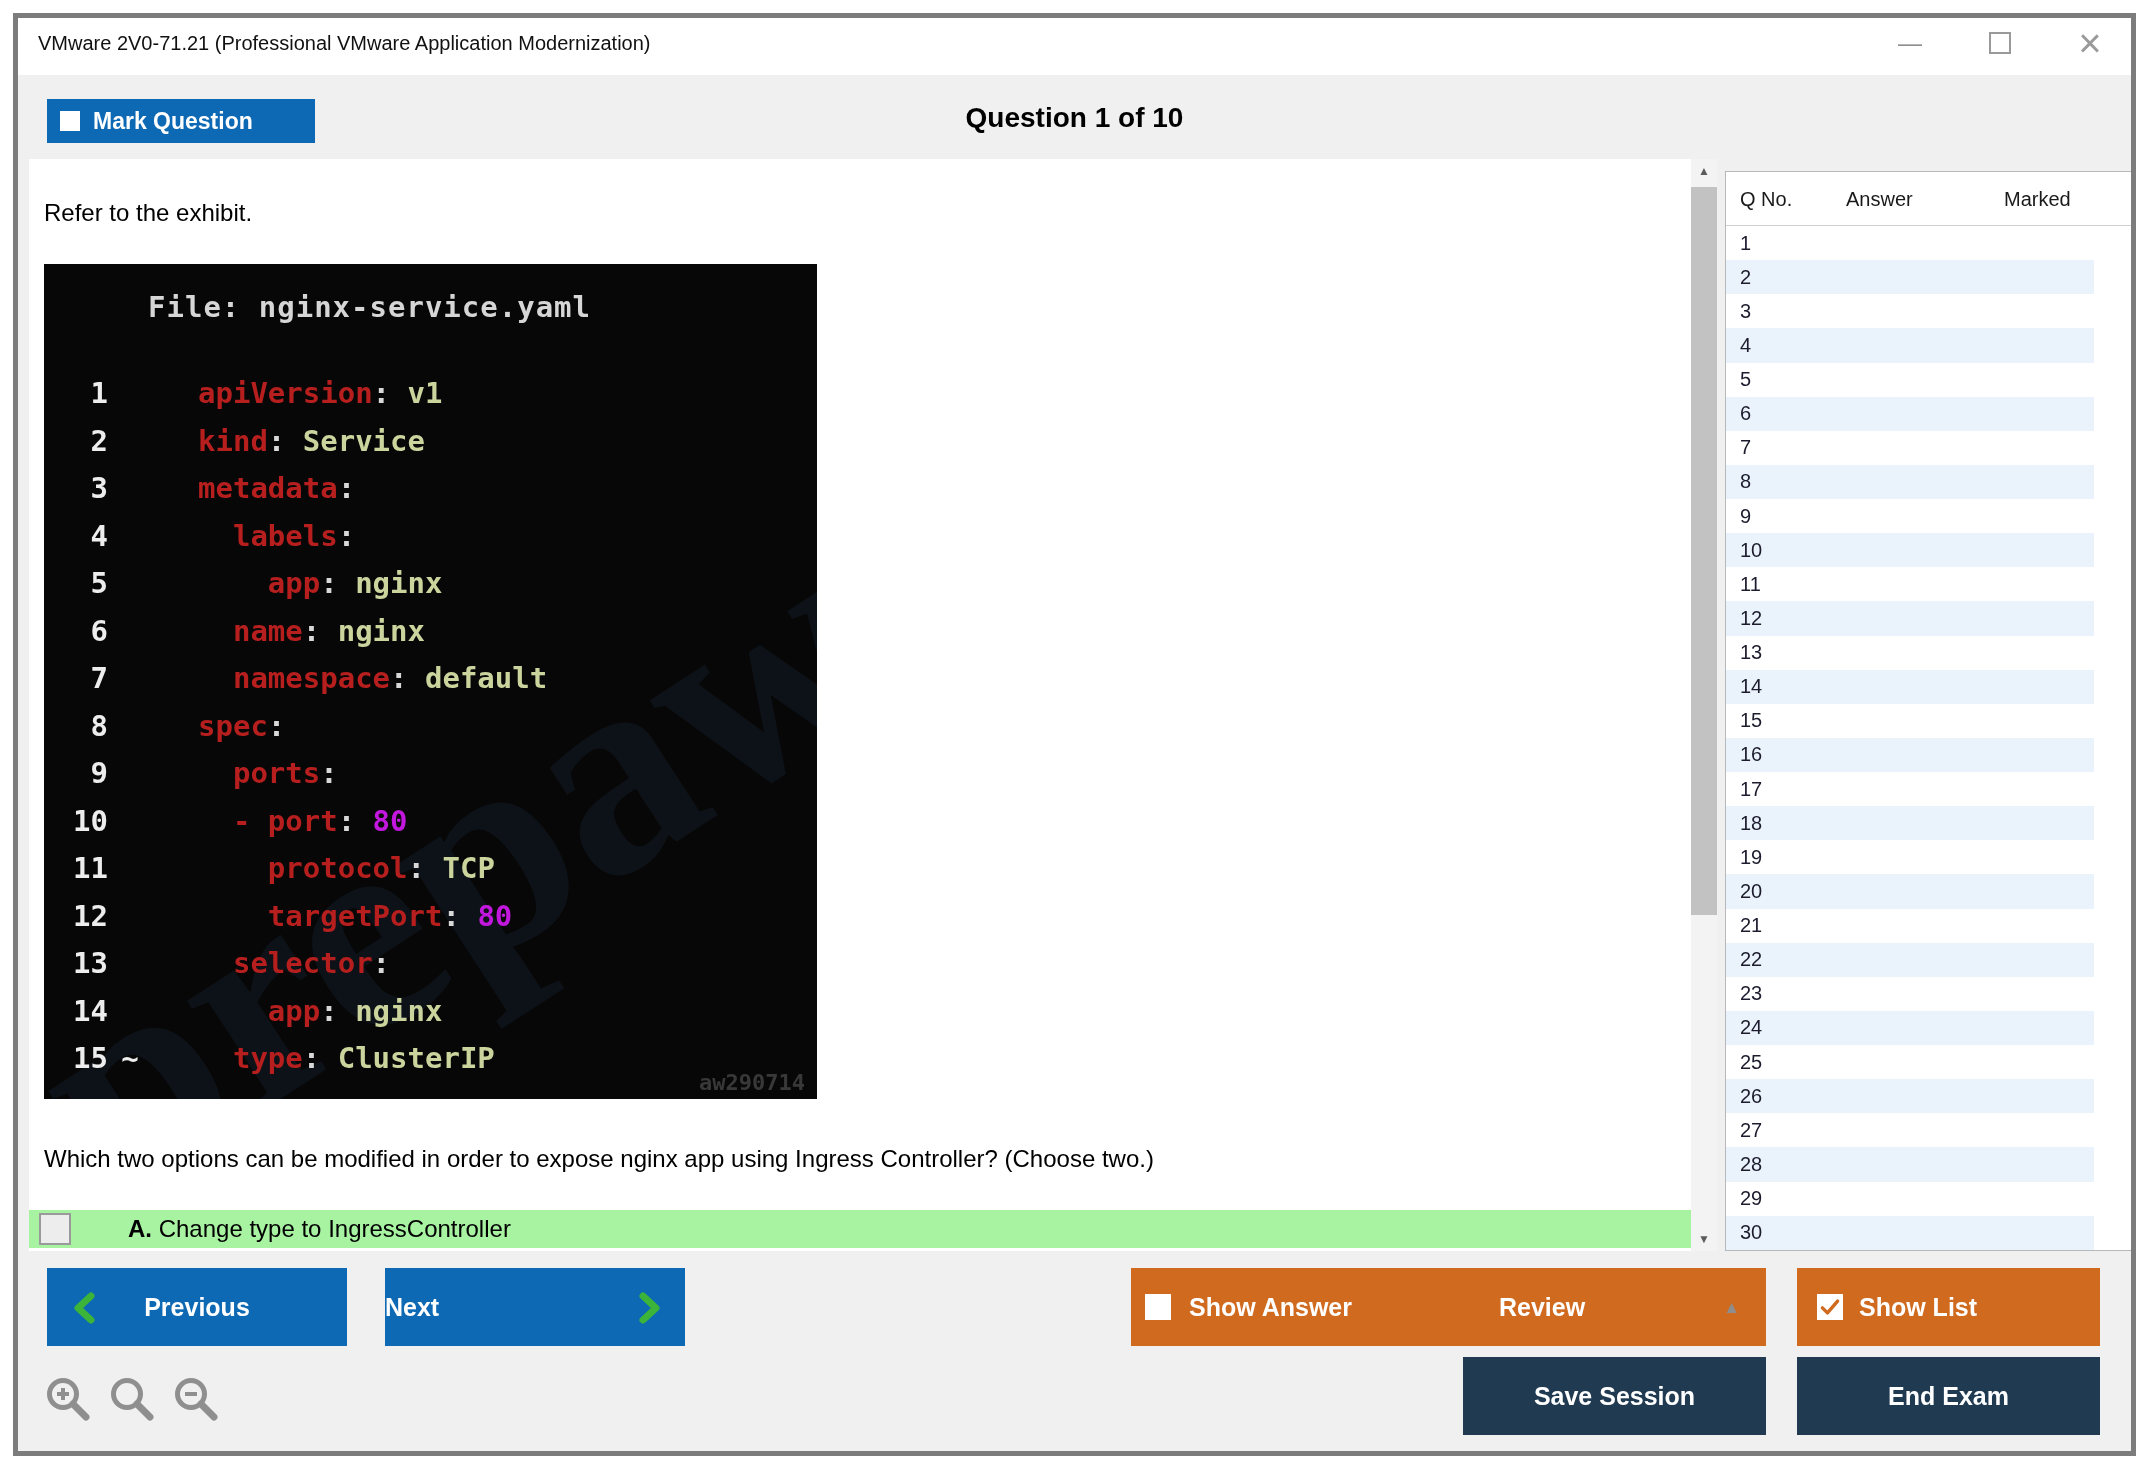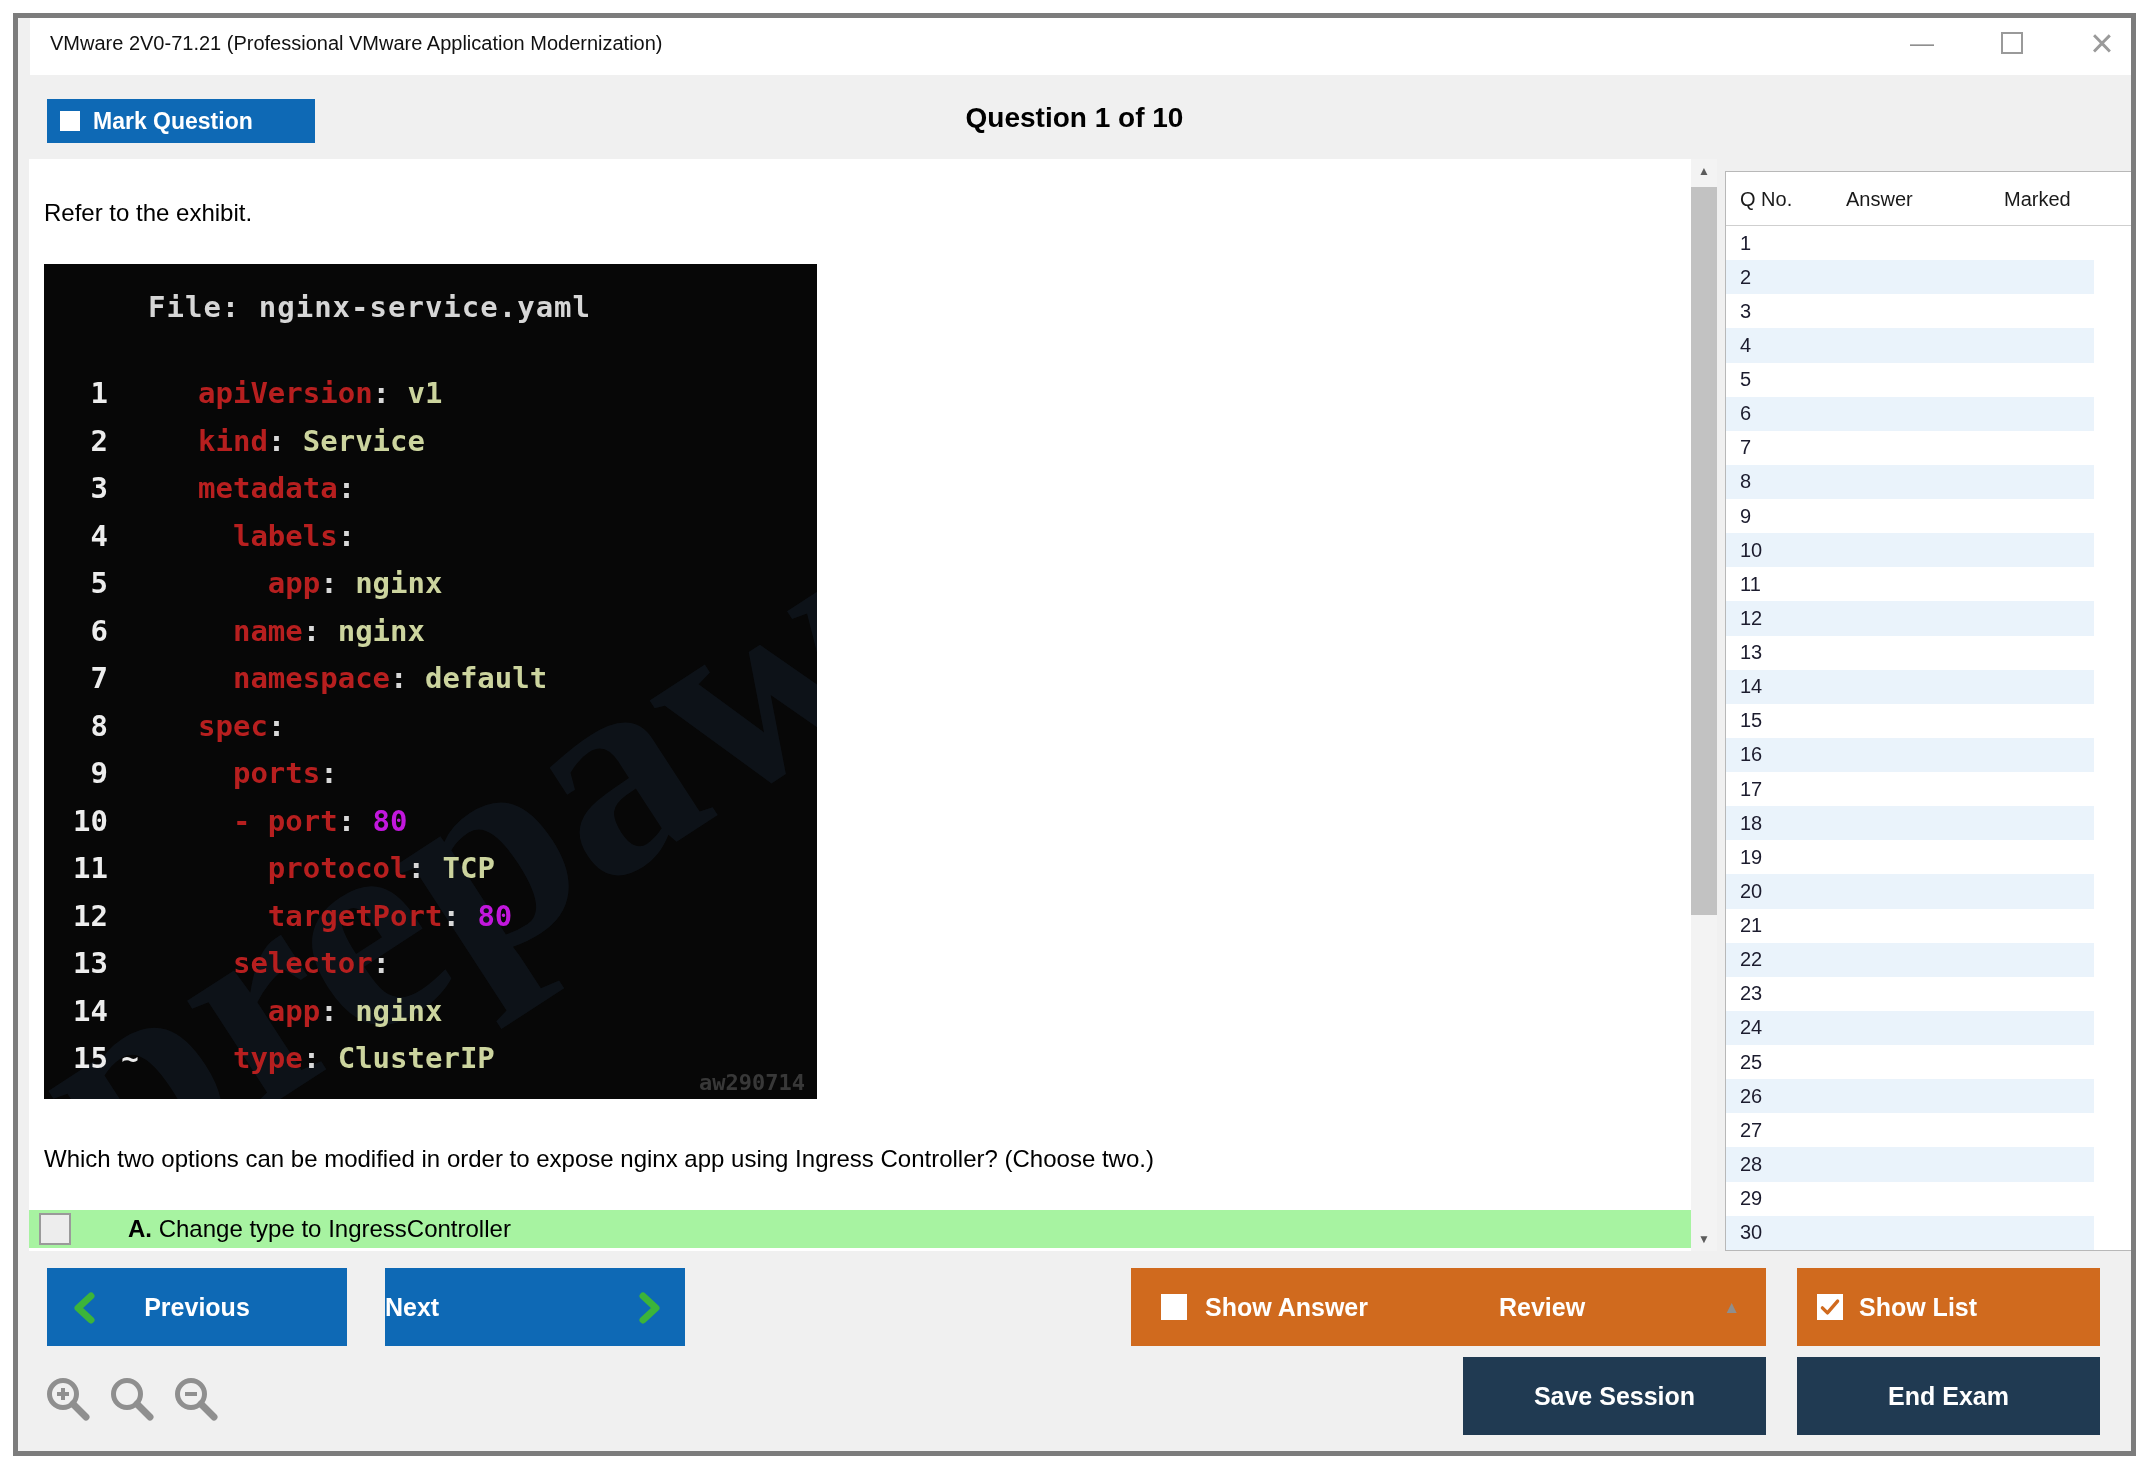"VMware 2V0-71.21 (Professional VMware" .titlebar { left: 12px -> 0 }
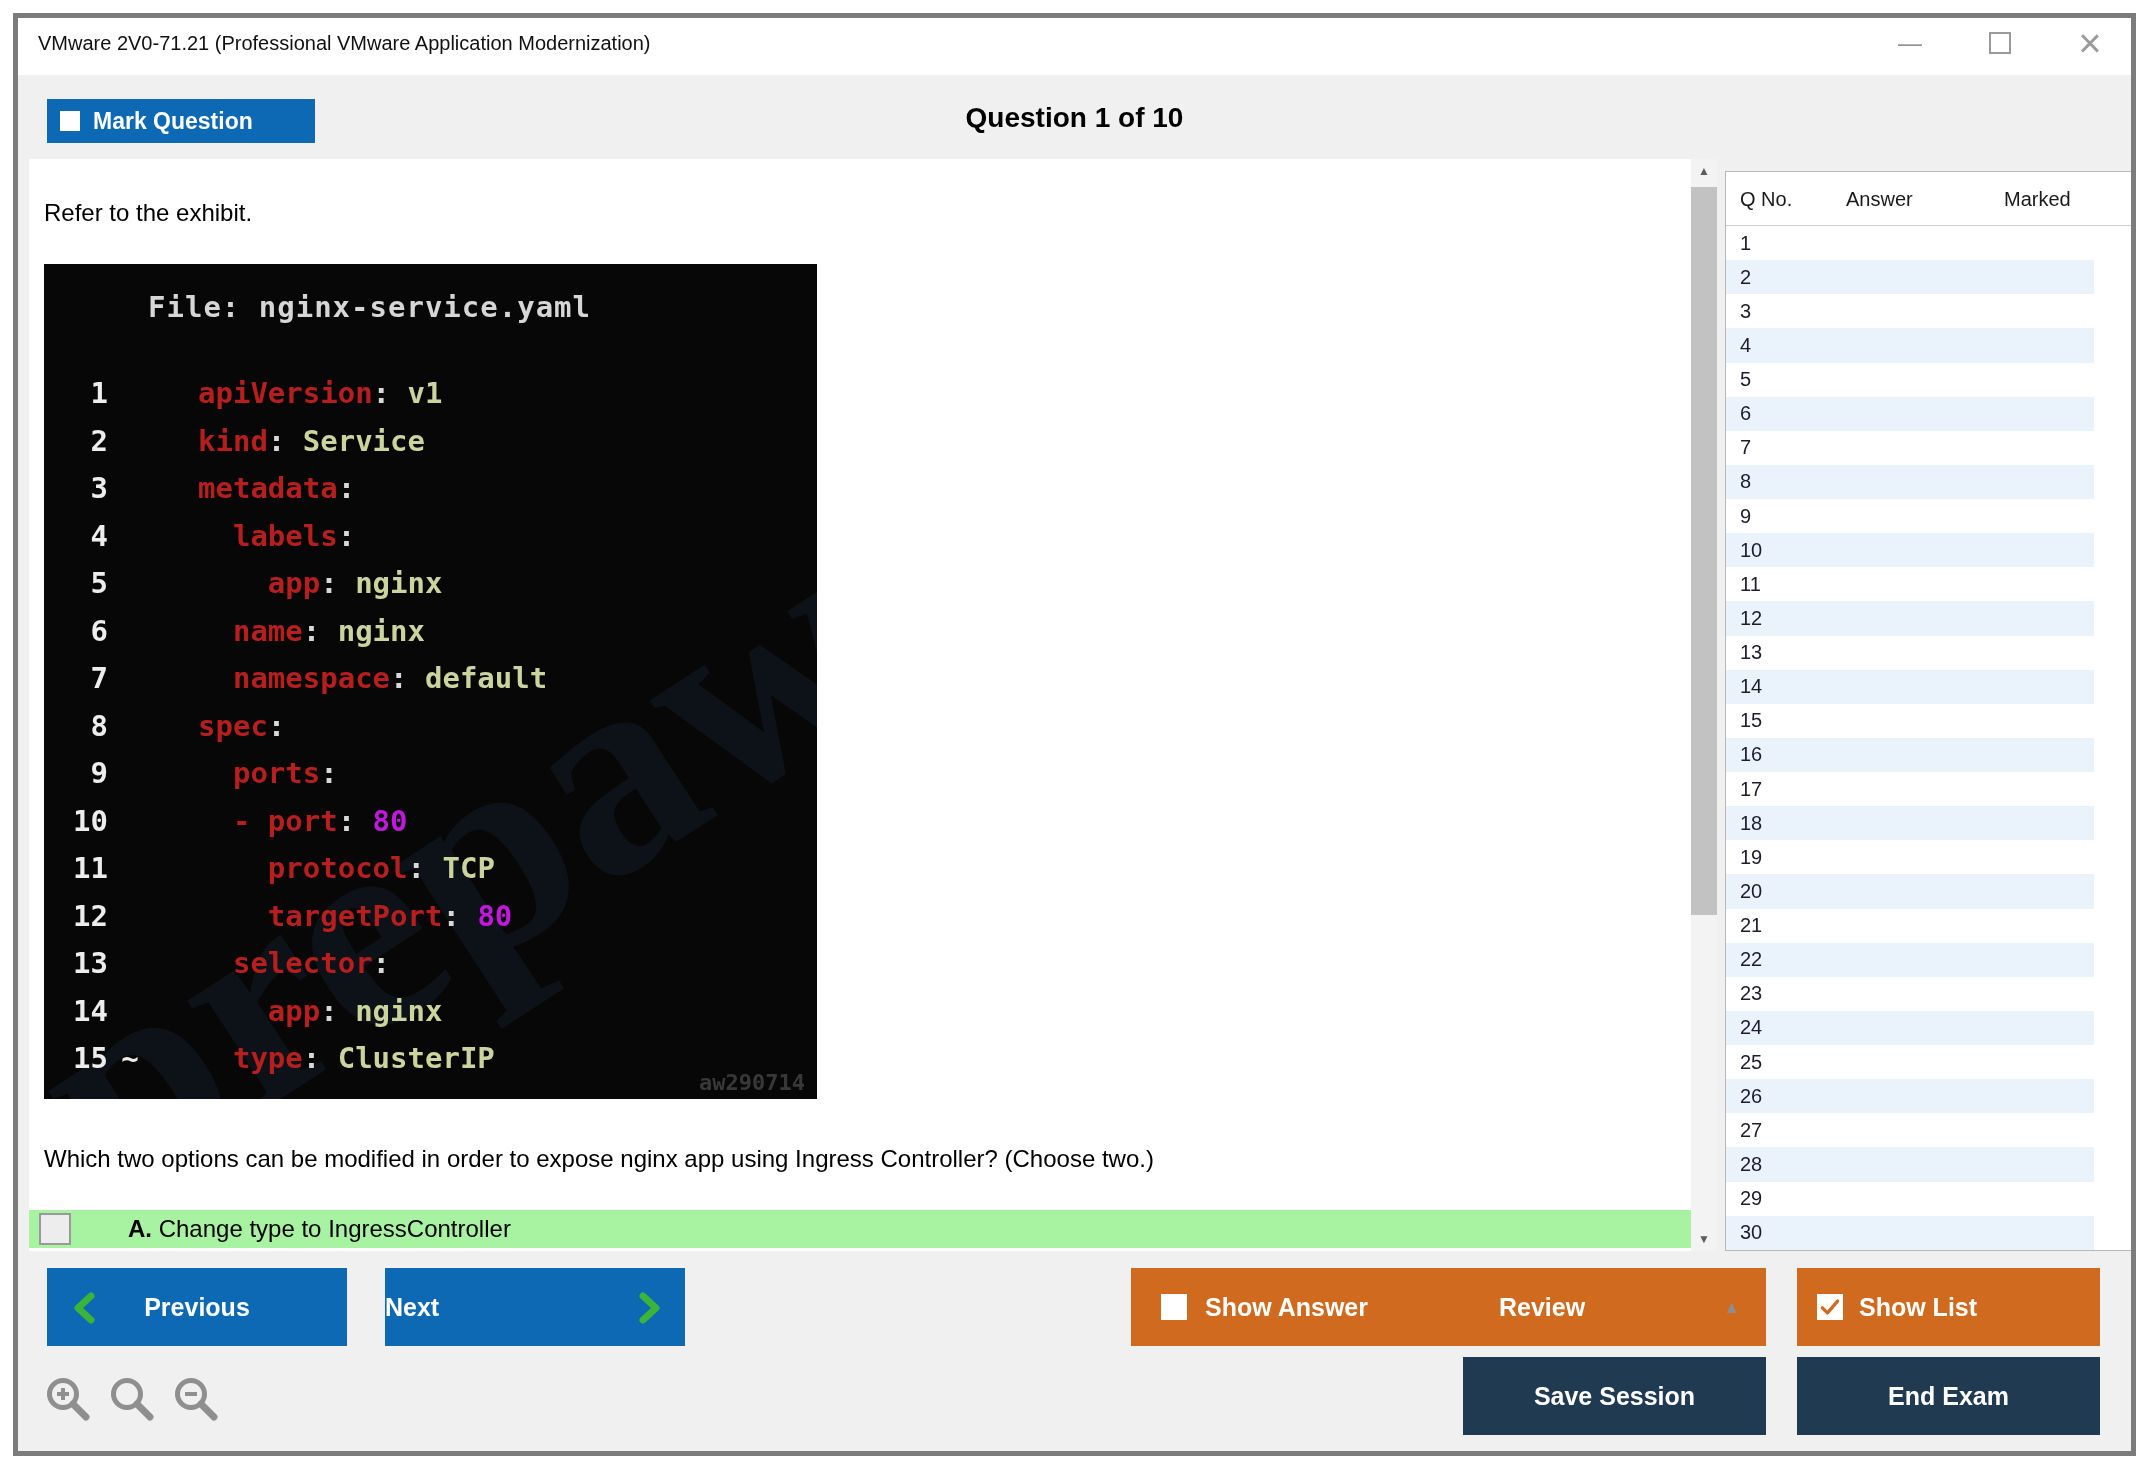"Show Answer" .btn-show-answer { padding-left: 30px -> 14px }
